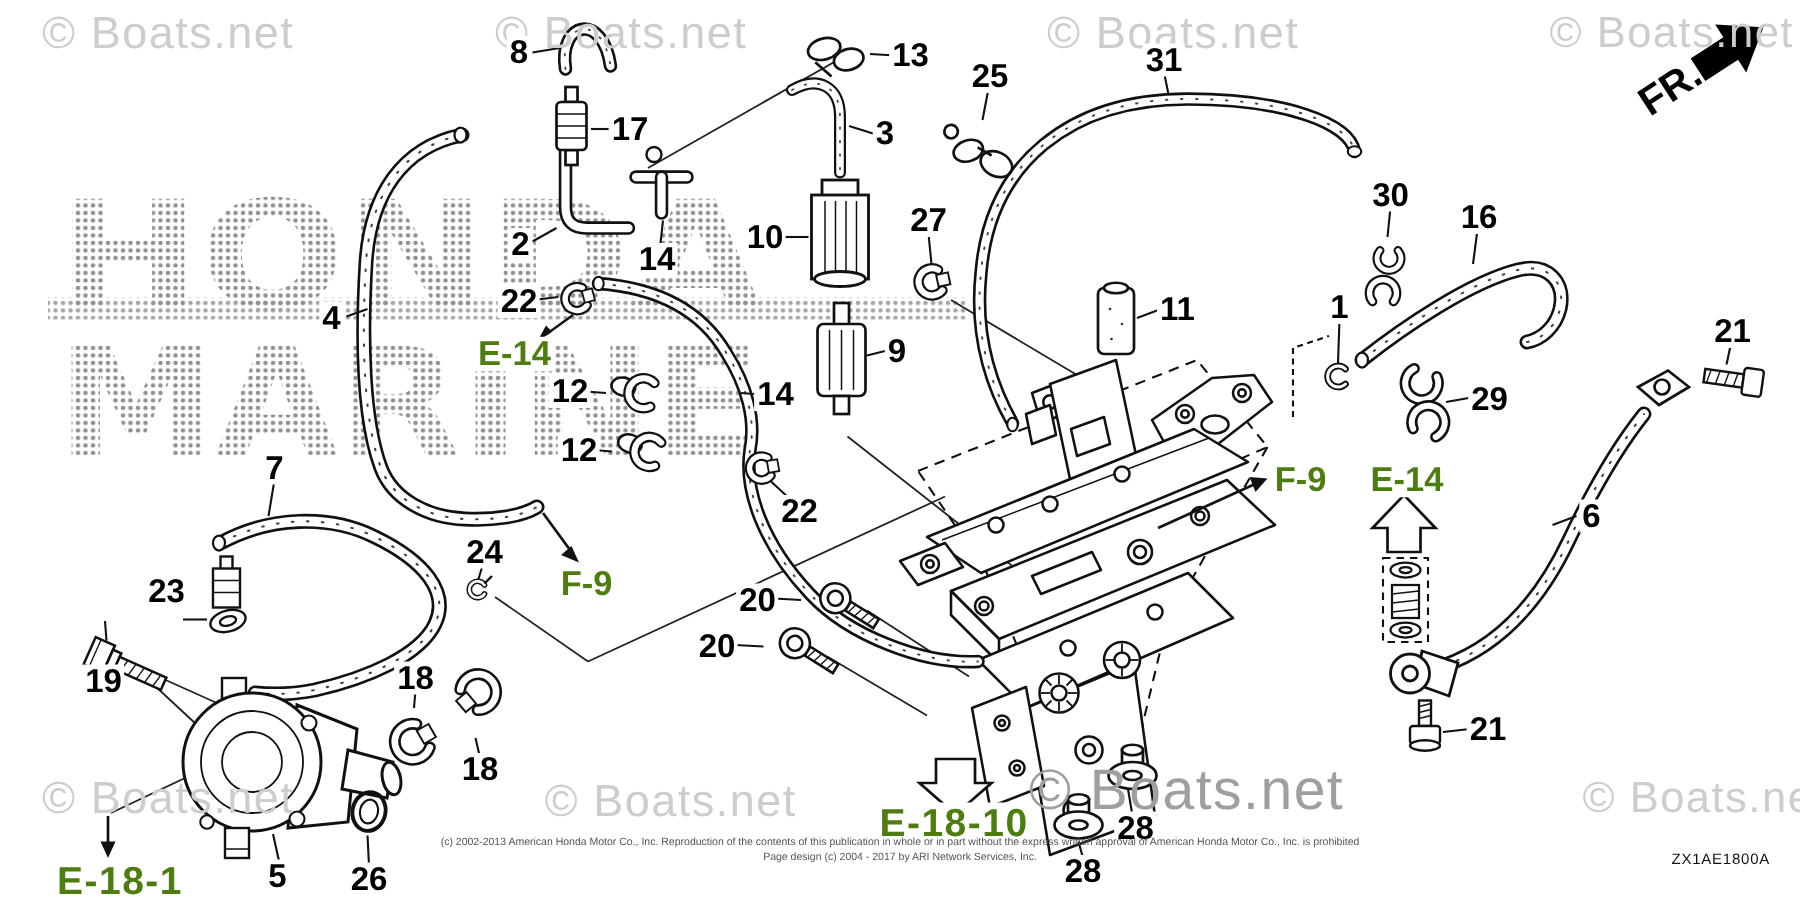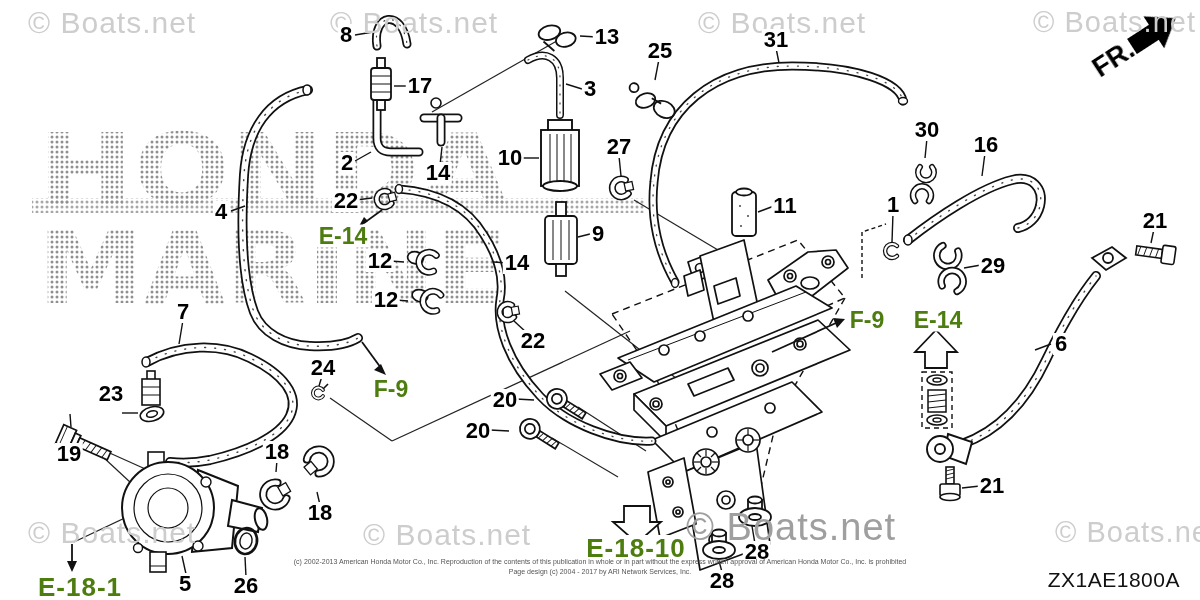"ZX1AE1800A" .code { font-size: 21px -> 10px }
